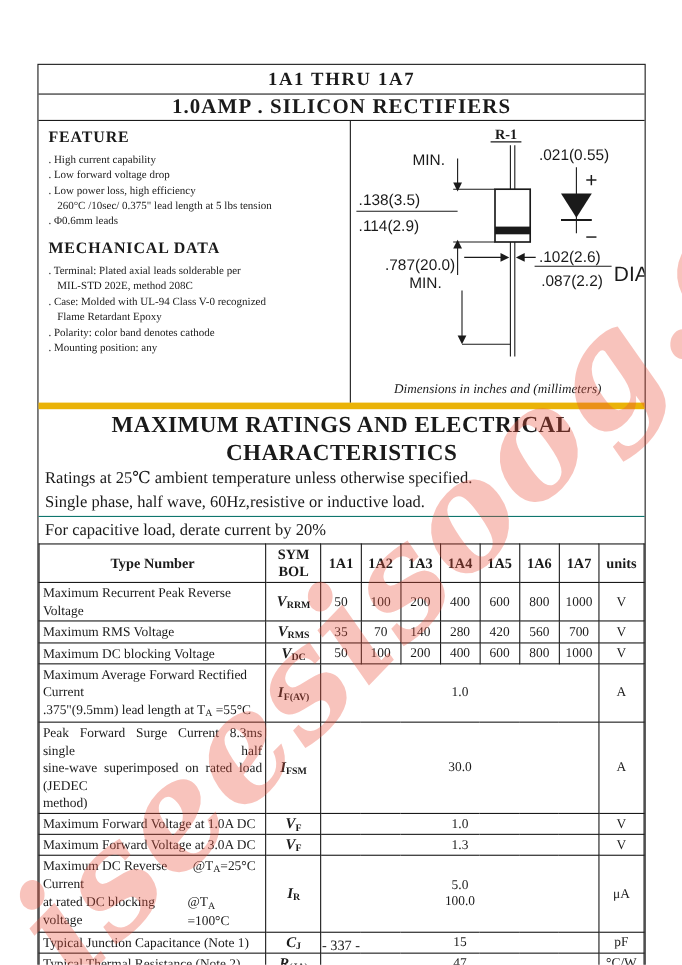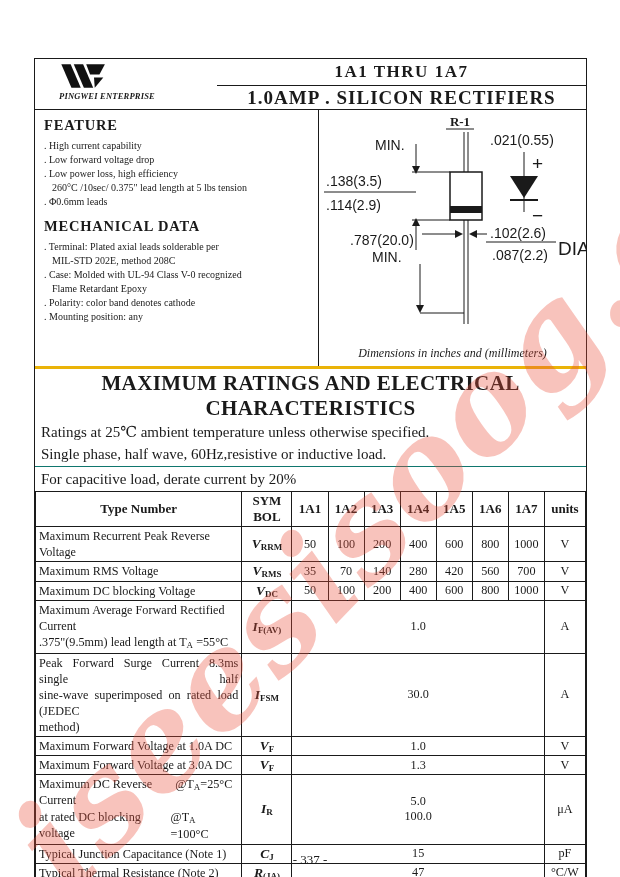"PINGWEI ENTERPRISE" div.brand { html: <div> <svg> <g> <polygon></polygon> <polygon></polygon> <polygon></polygon> <polygon></polygon> </g> </svg> <div>PINGWEI ENTERPRISE</div> </div> -> none }
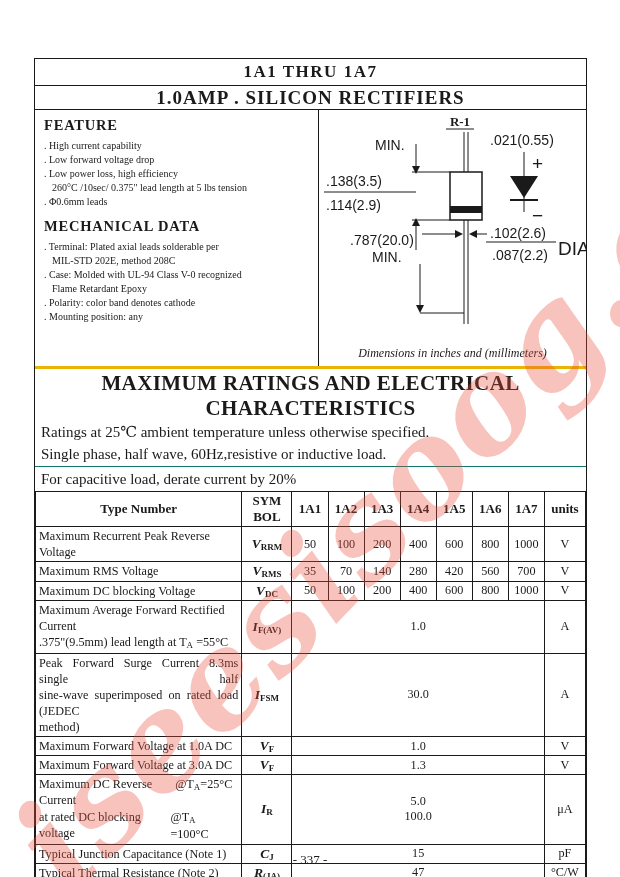"FEATURE" .cols { border-bottom: 3px solid #eab308 -> 6px solid #eab308 }
